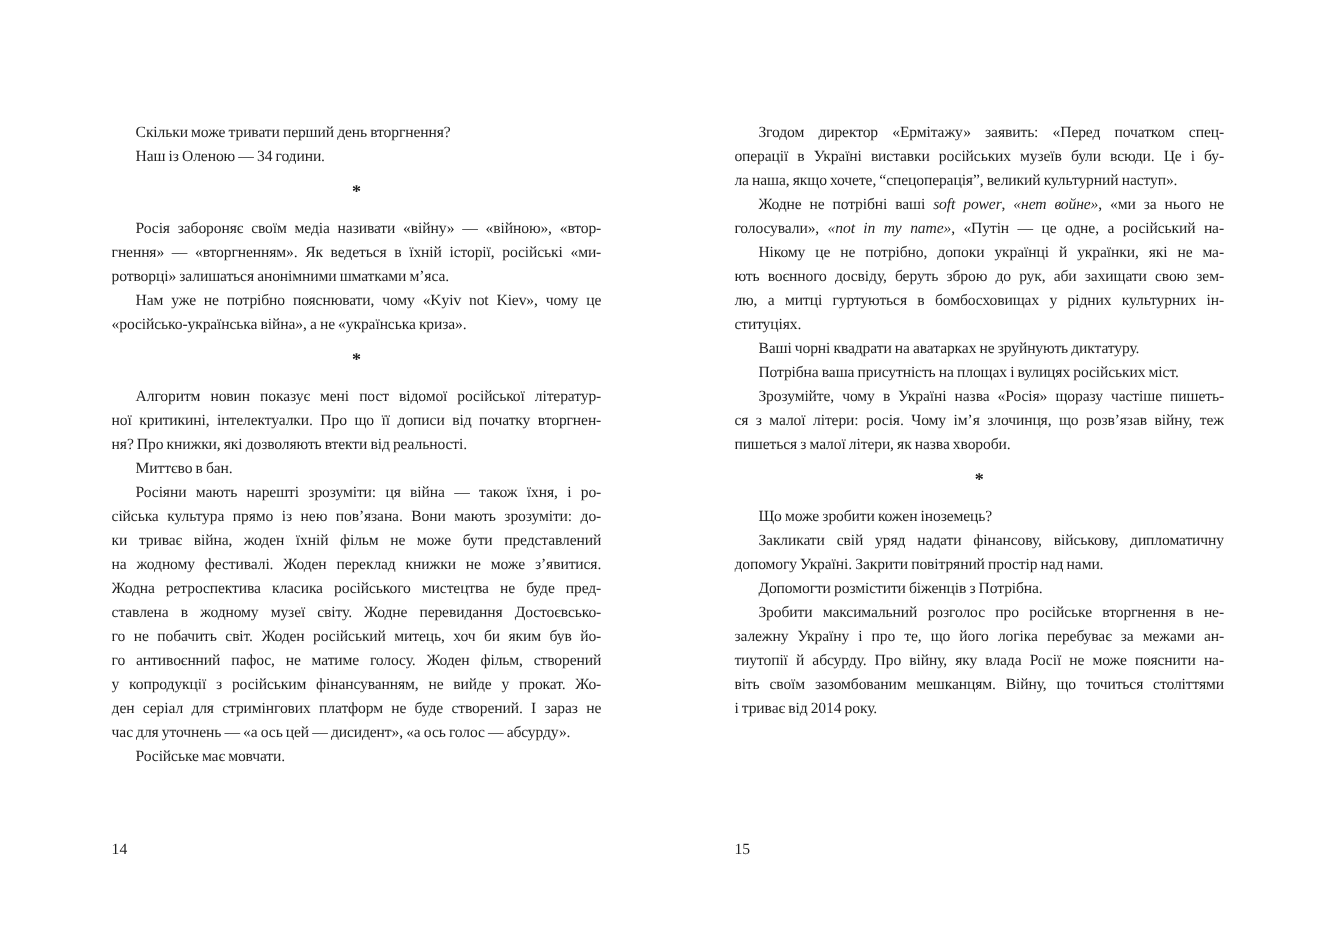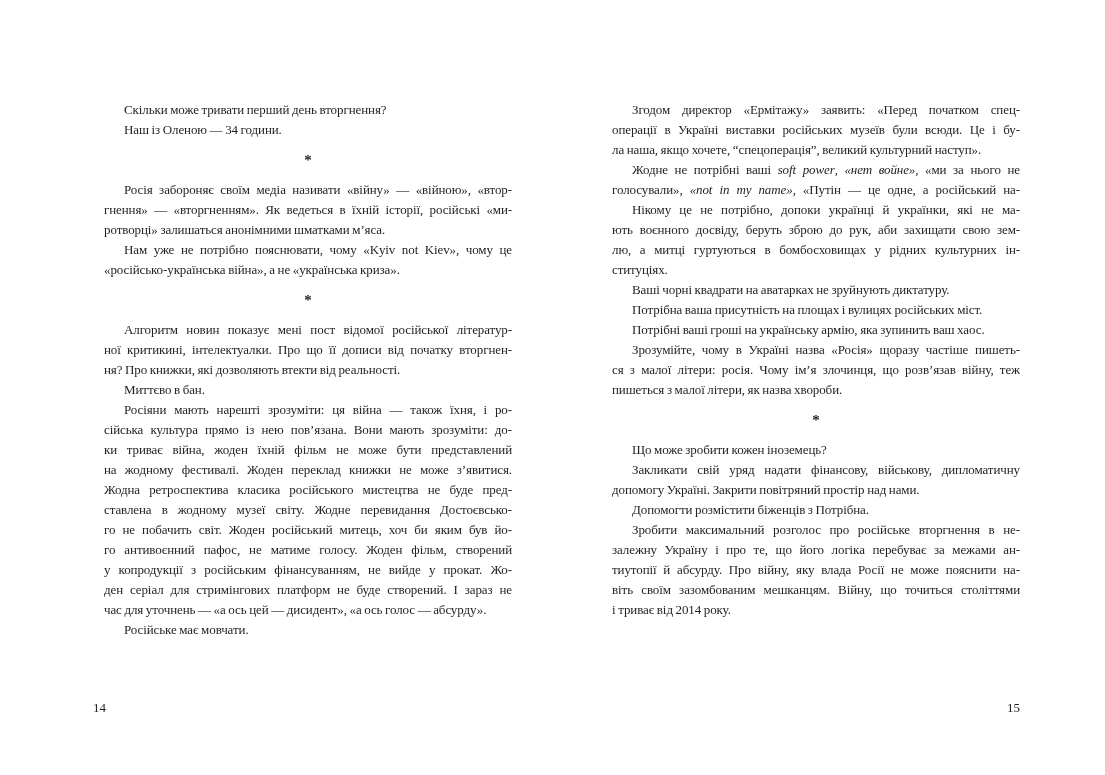"Скільки може тривати перший день" .page-col.left { left: 104px -> 93px }
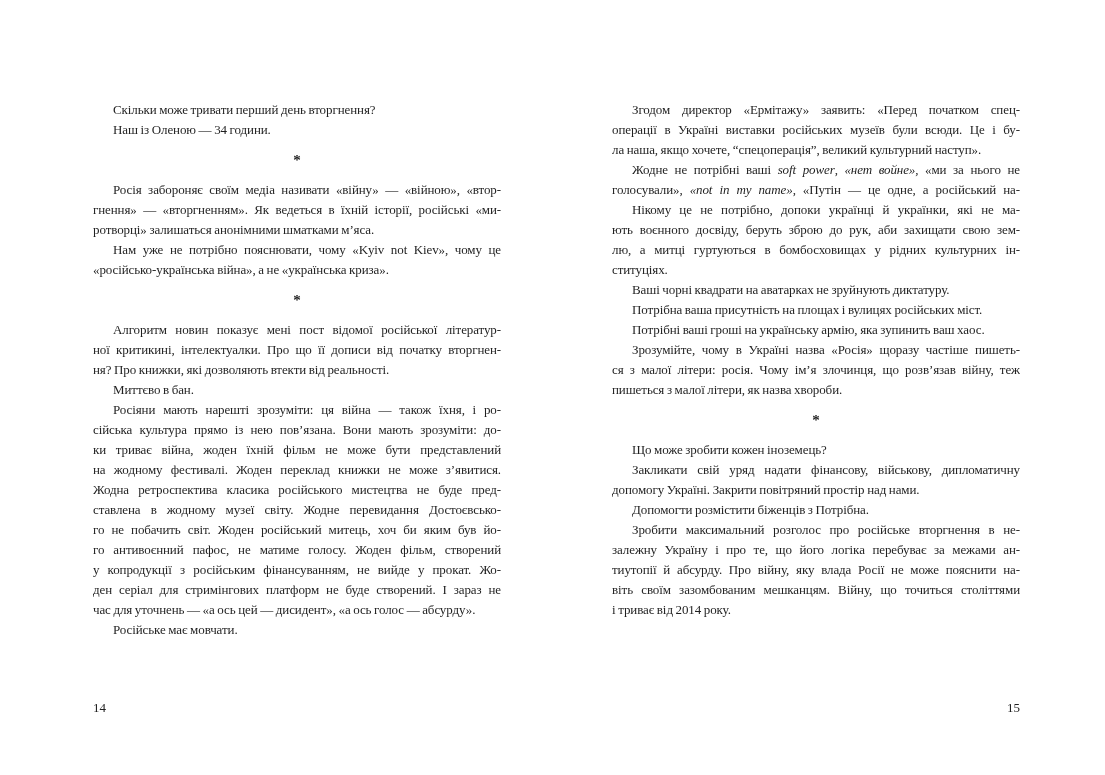"Потрібні ваші гроші на українську" div.line { html: <div>Потрібні ваші гроші на українську армію, яка зупинить ваш хаос.</div> -> none }
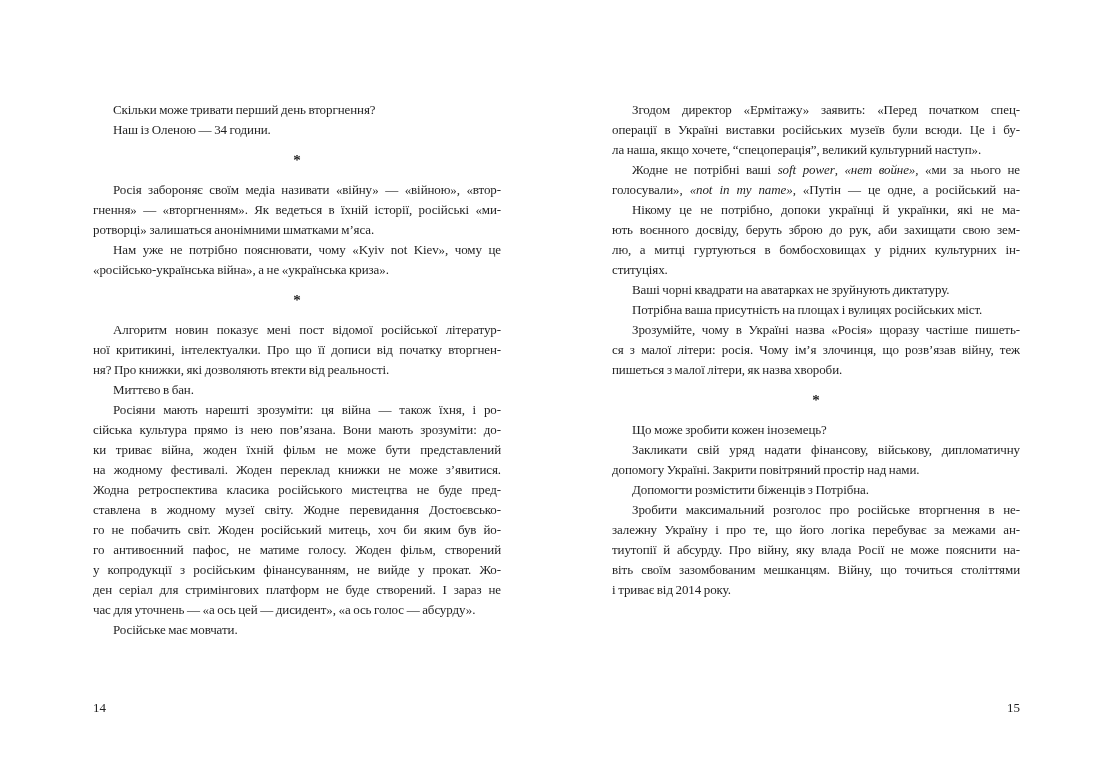"15" .pagenum.right { text-align: right -> left }
